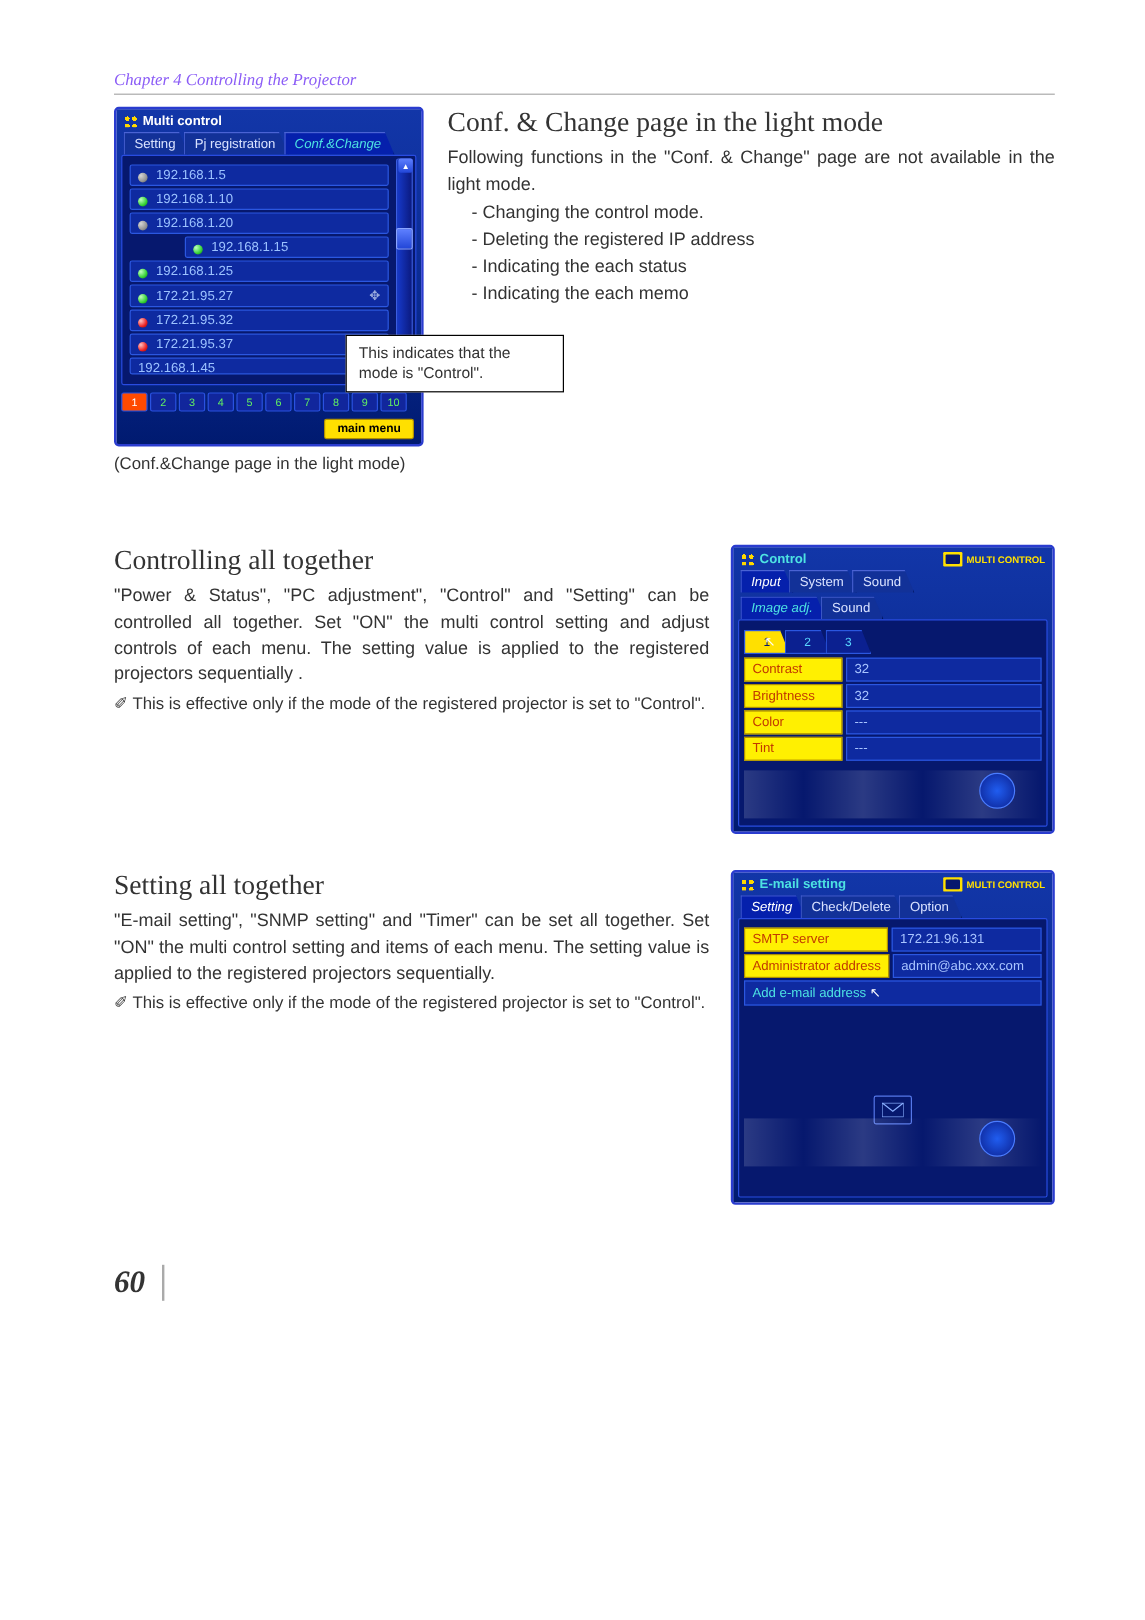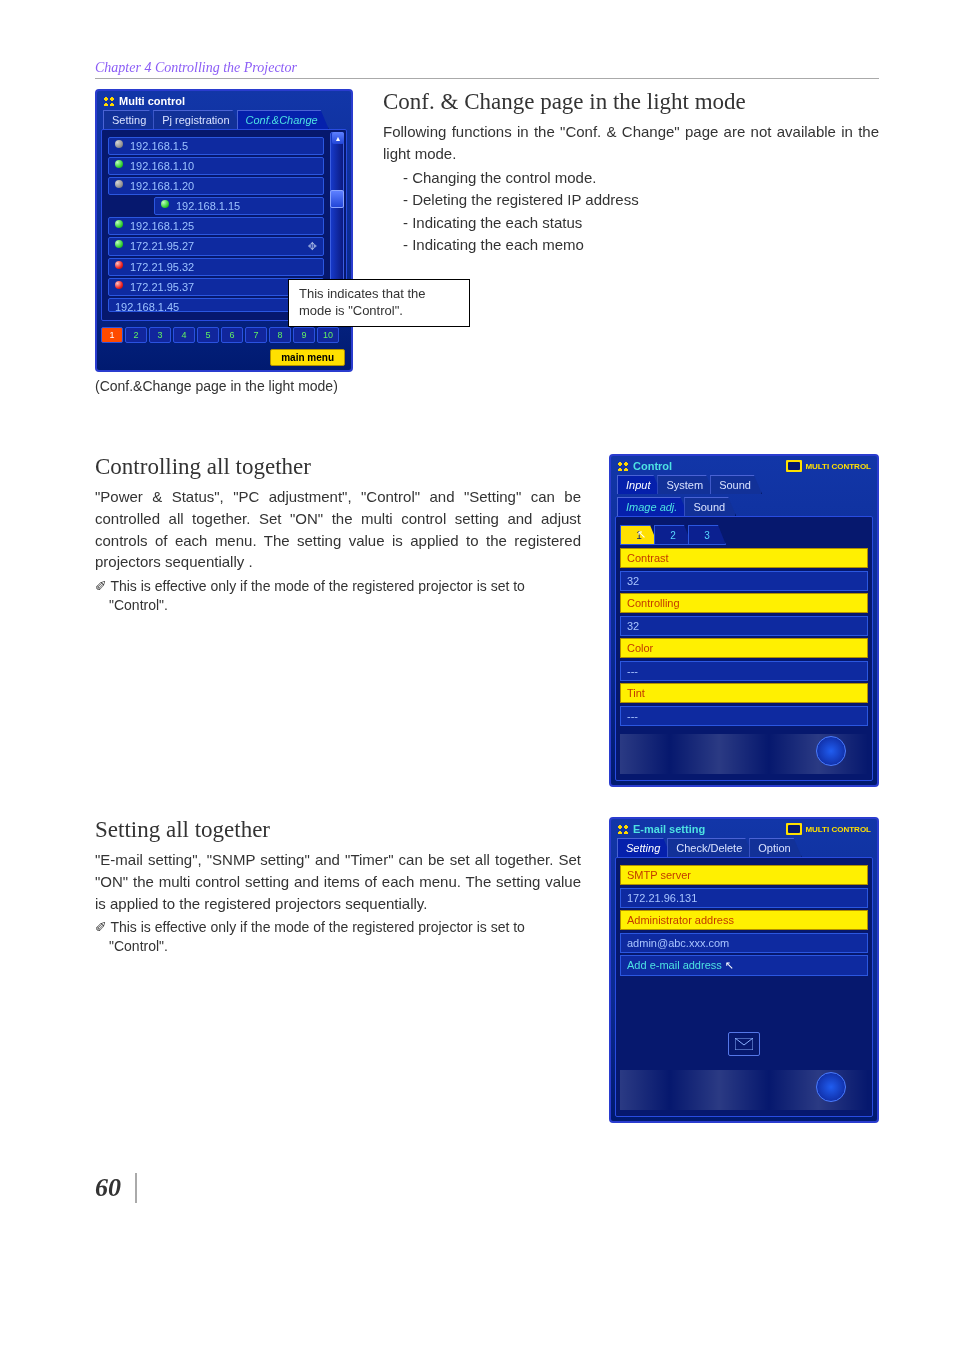"Multi control" .row { gap: 28px -> 18px }
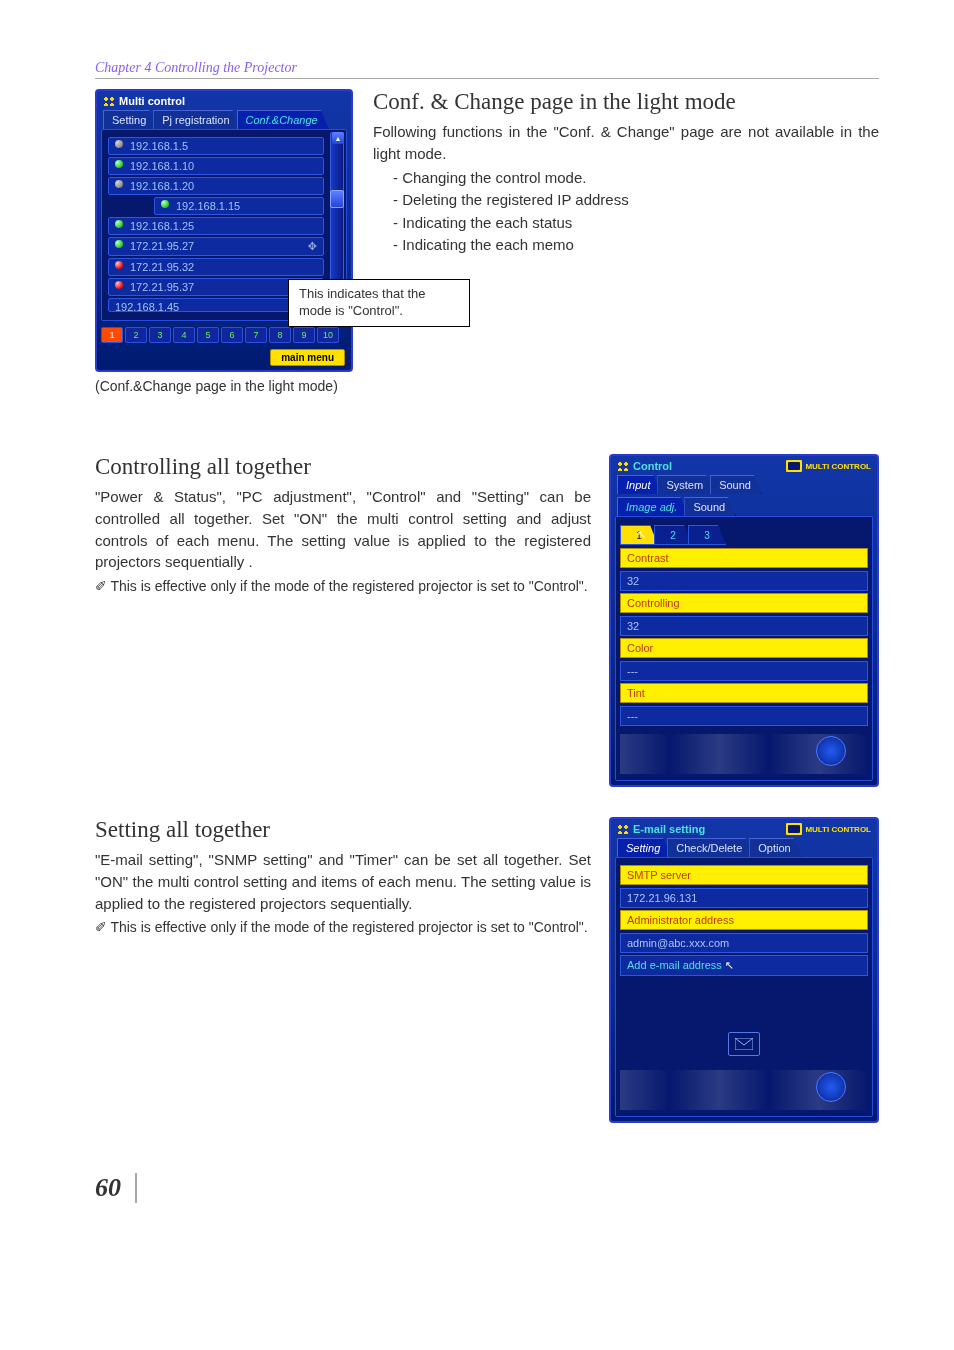"192.168.1.5" .ip-row { align-items: flex-start -> flex-end }
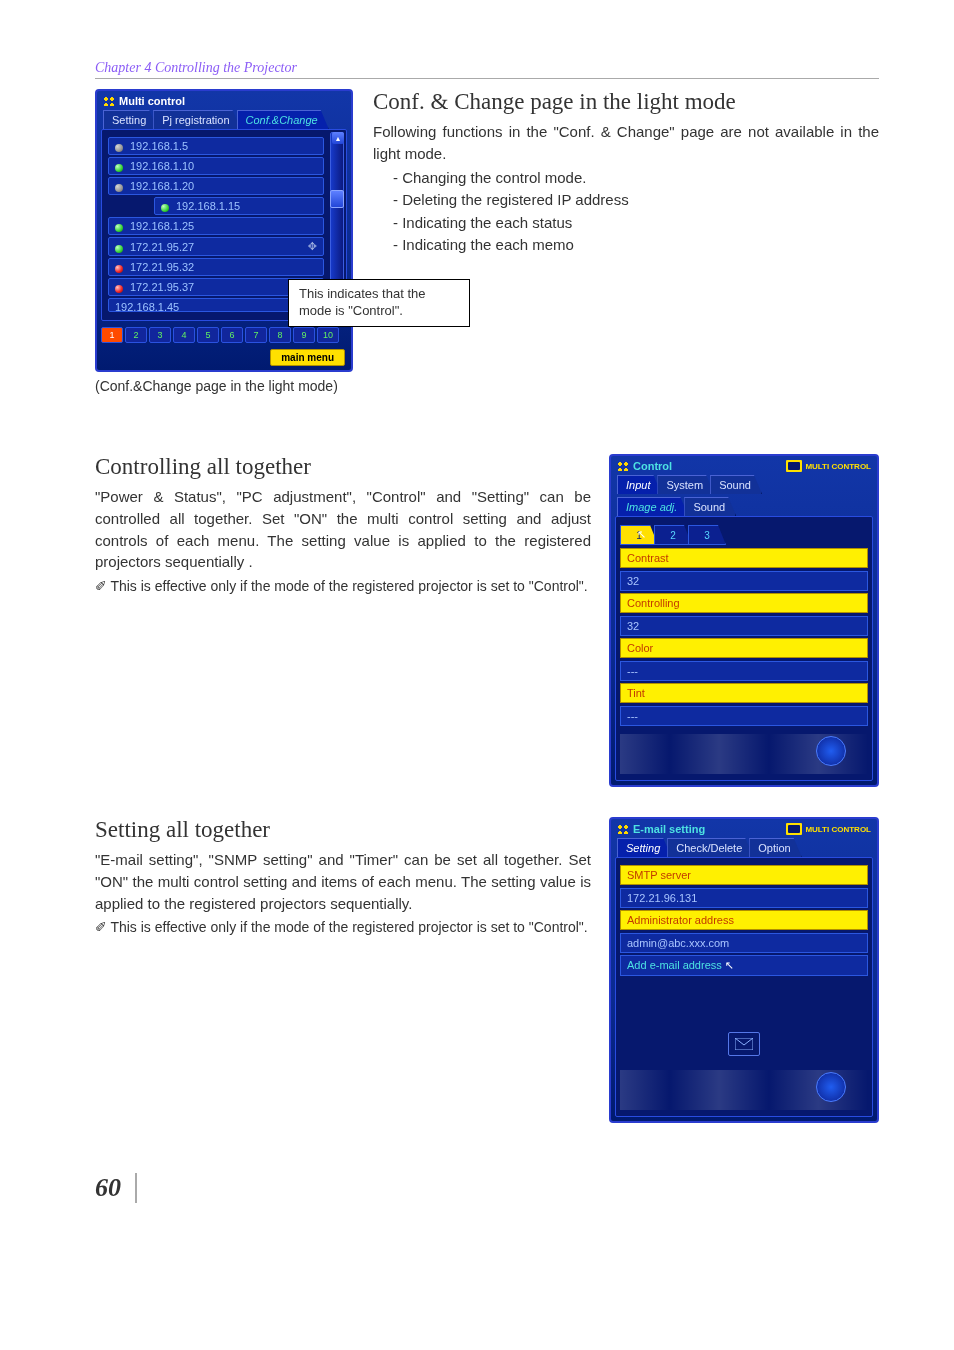"Contrast" .kv-row { flex-direction: column -> none }
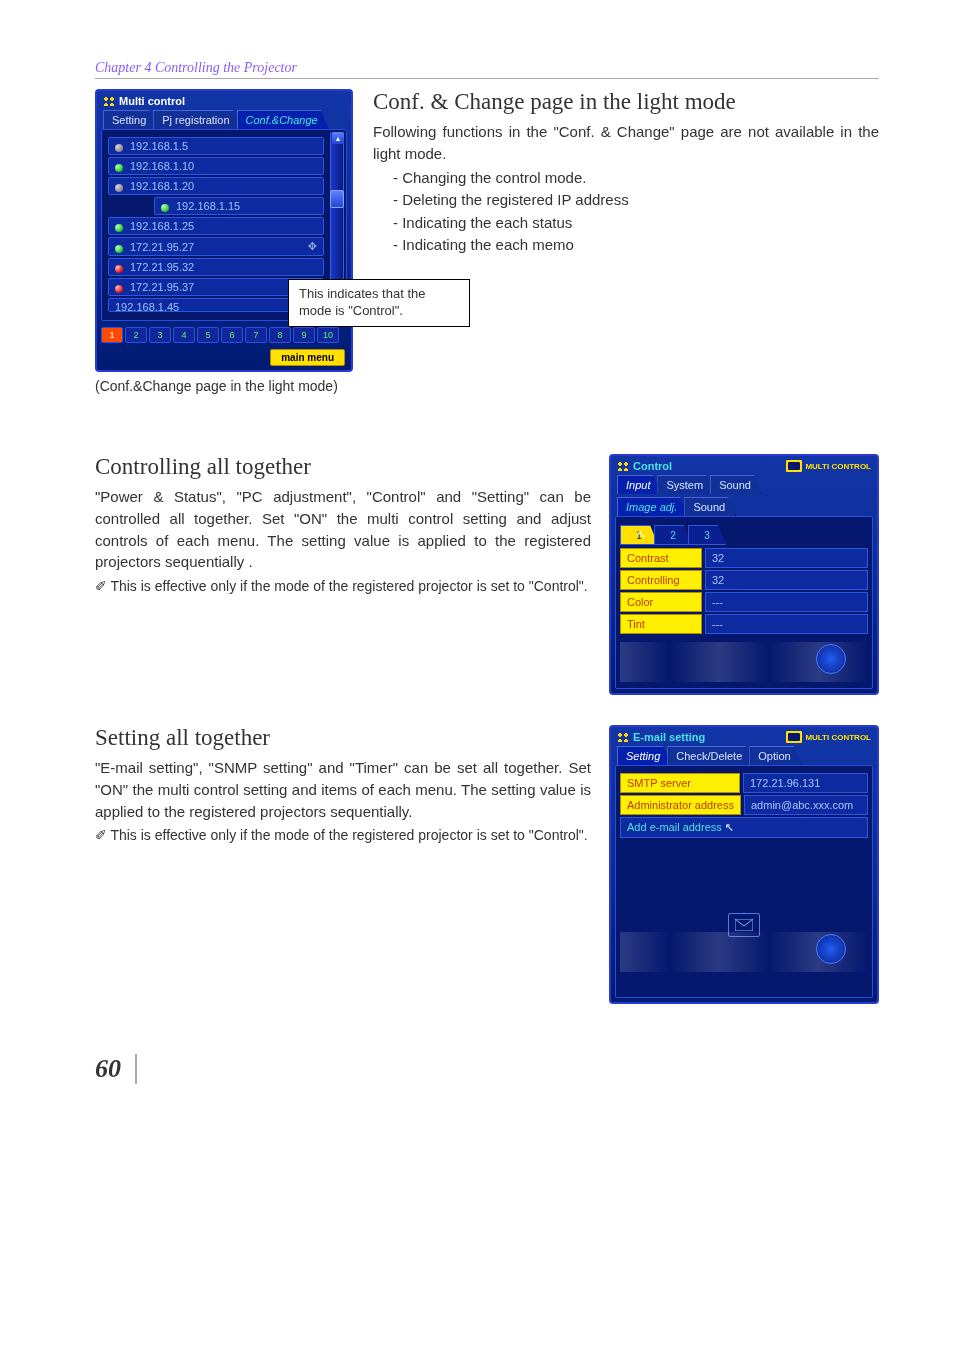"Controlling" div.kv-label { text: Controlling -> Brightness }
